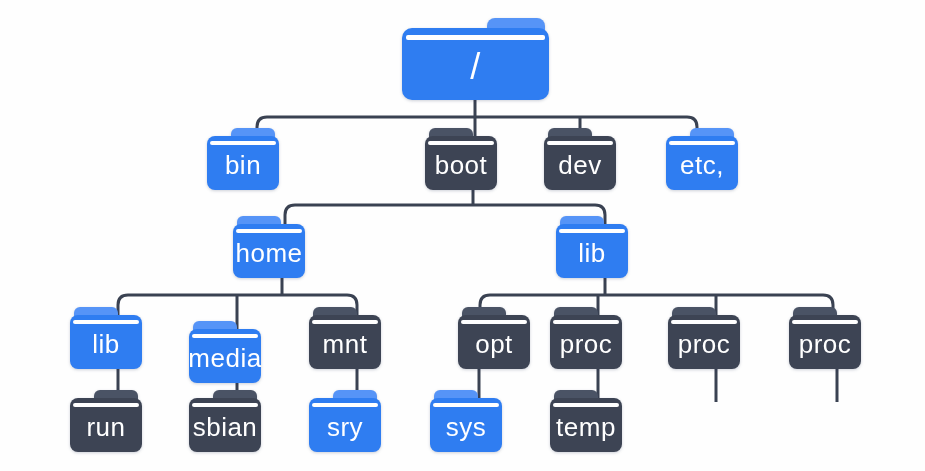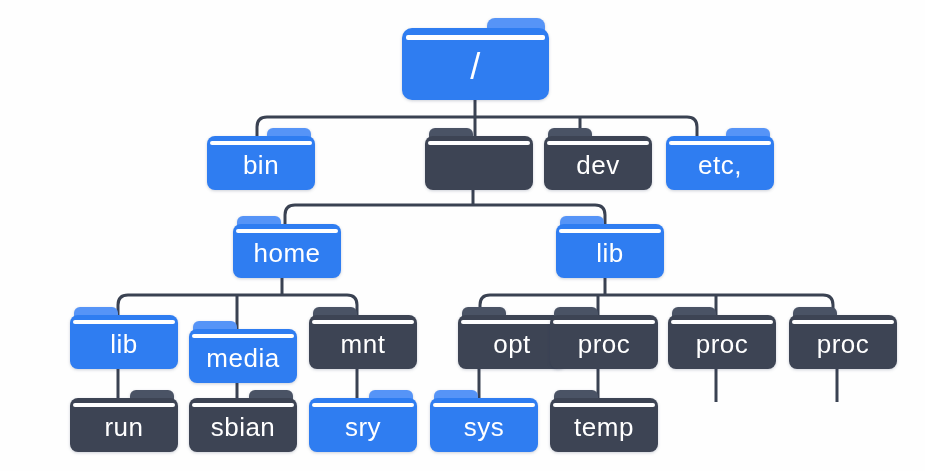"bin" .folder { width: 108px -> 72px }
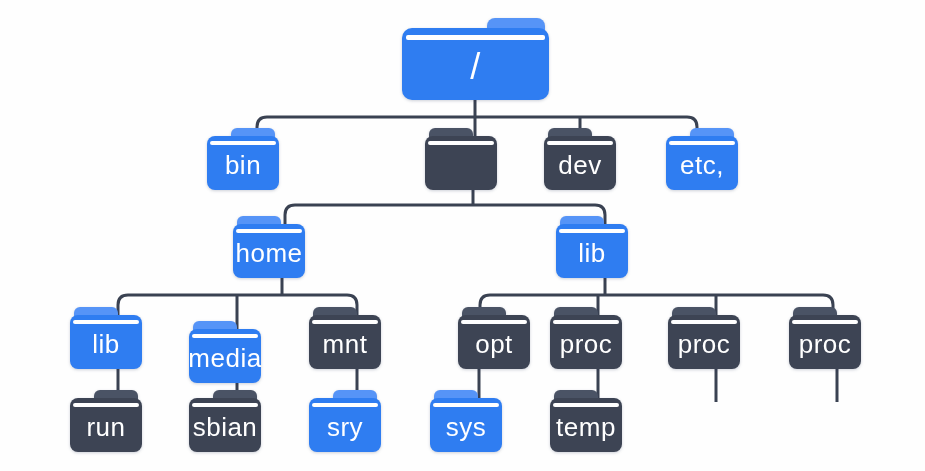"boot" span.lbl { html: none -> <span>boot</span> }
